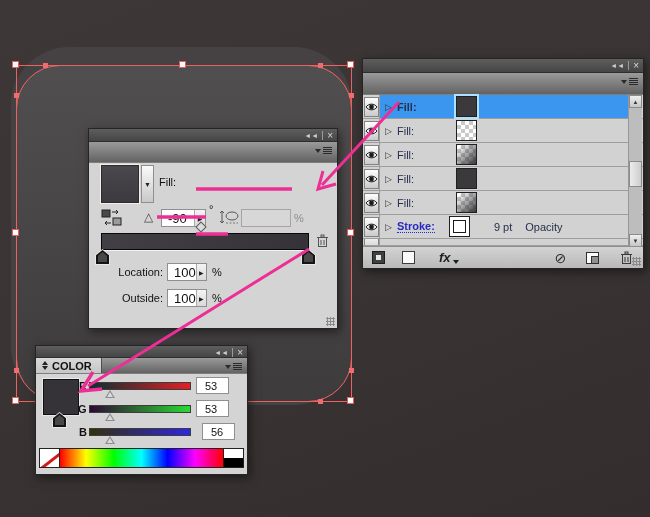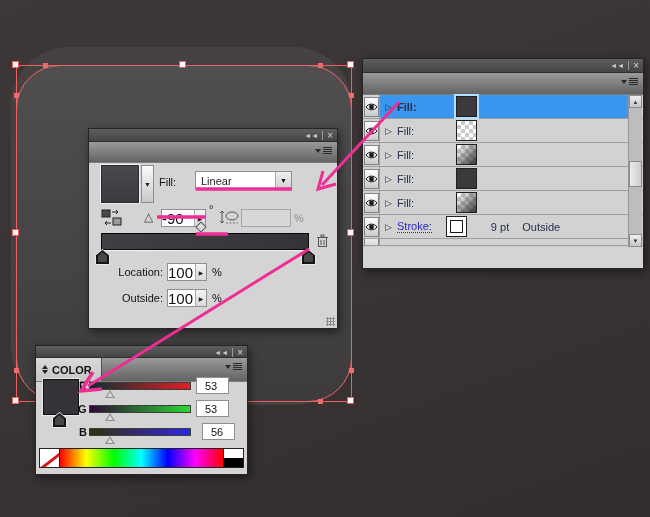"Linear" div.dropdown { html: <div> <span>Linear</span> <span>▼</span> </div> -> none }
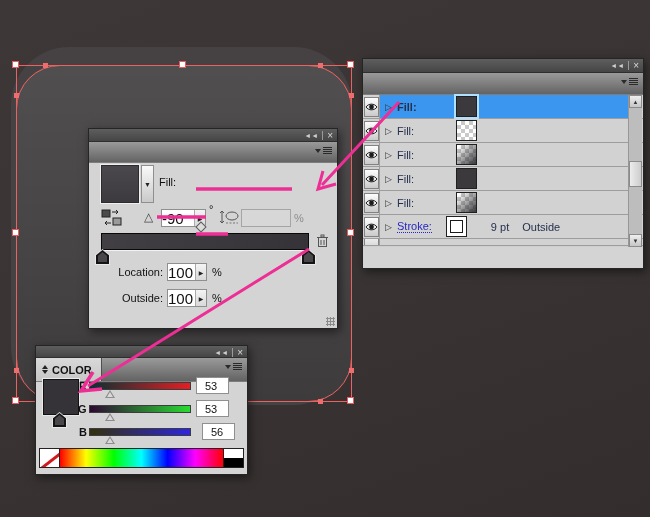"Stroke:" .link { font-weight: none -> bold }
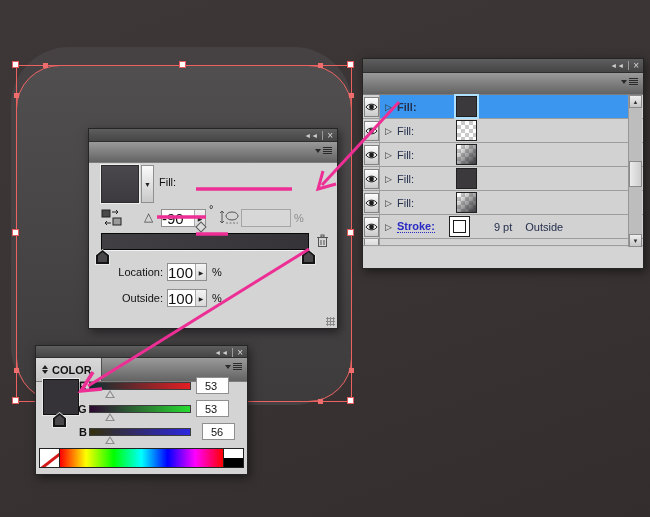"Outside" span { text: Outside -> Opacity }
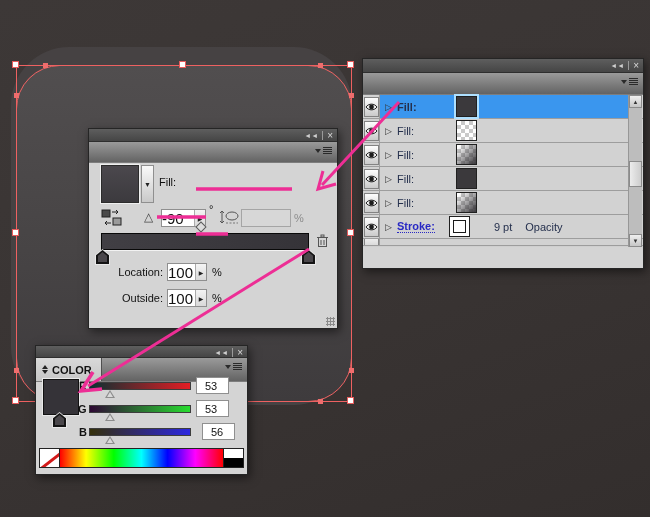"fx" div.ap-toolbar { html: none -> <div> <div> <i></i> </div> <div></div> <div> <span>fx</span> <span></span> </div> <div>⊘</div> <div></div> <svg> <rect></rect> <line></line> <rect></rect> <line></line> <line></line> </svg> <div></div> </div> }
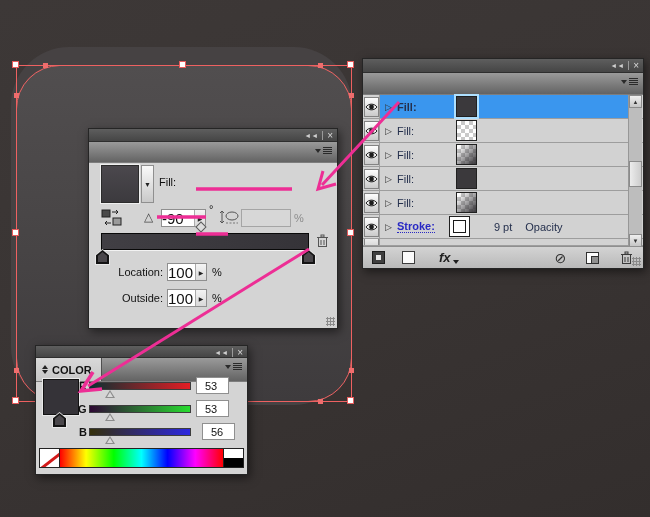"100" .field .val { font-size: 15px -> 13px; padding-left: 0 -> 6px }
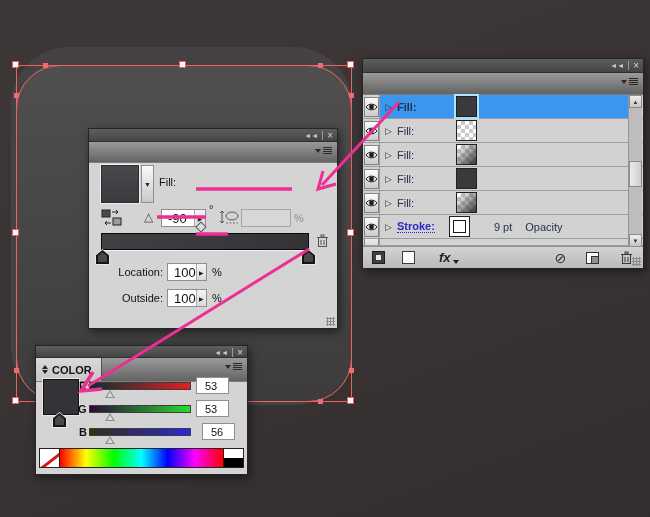"COLOR" div.tabrow { height: 24px -> 16px }
